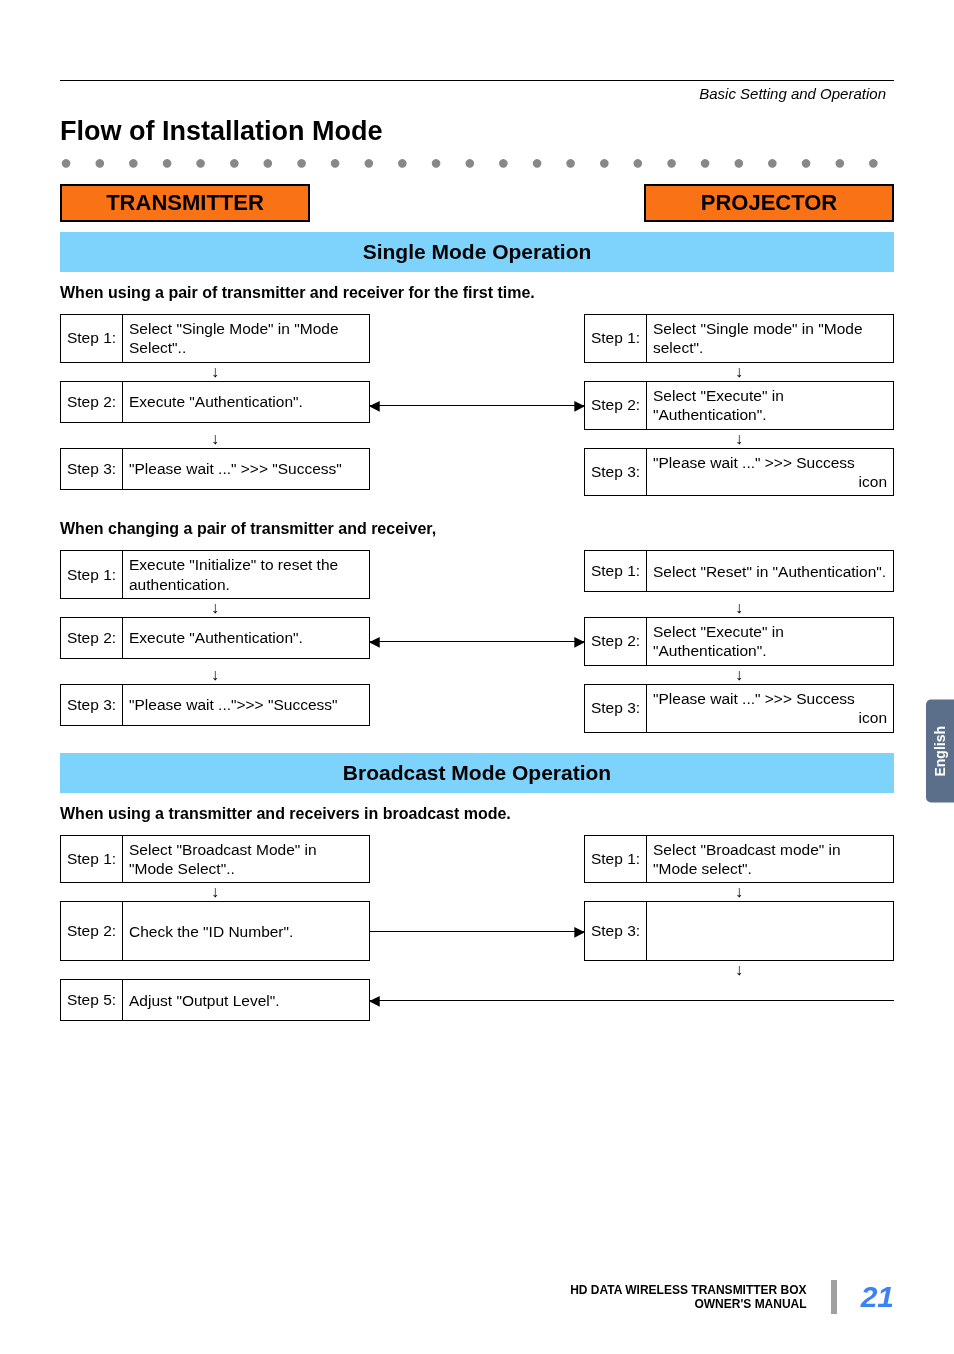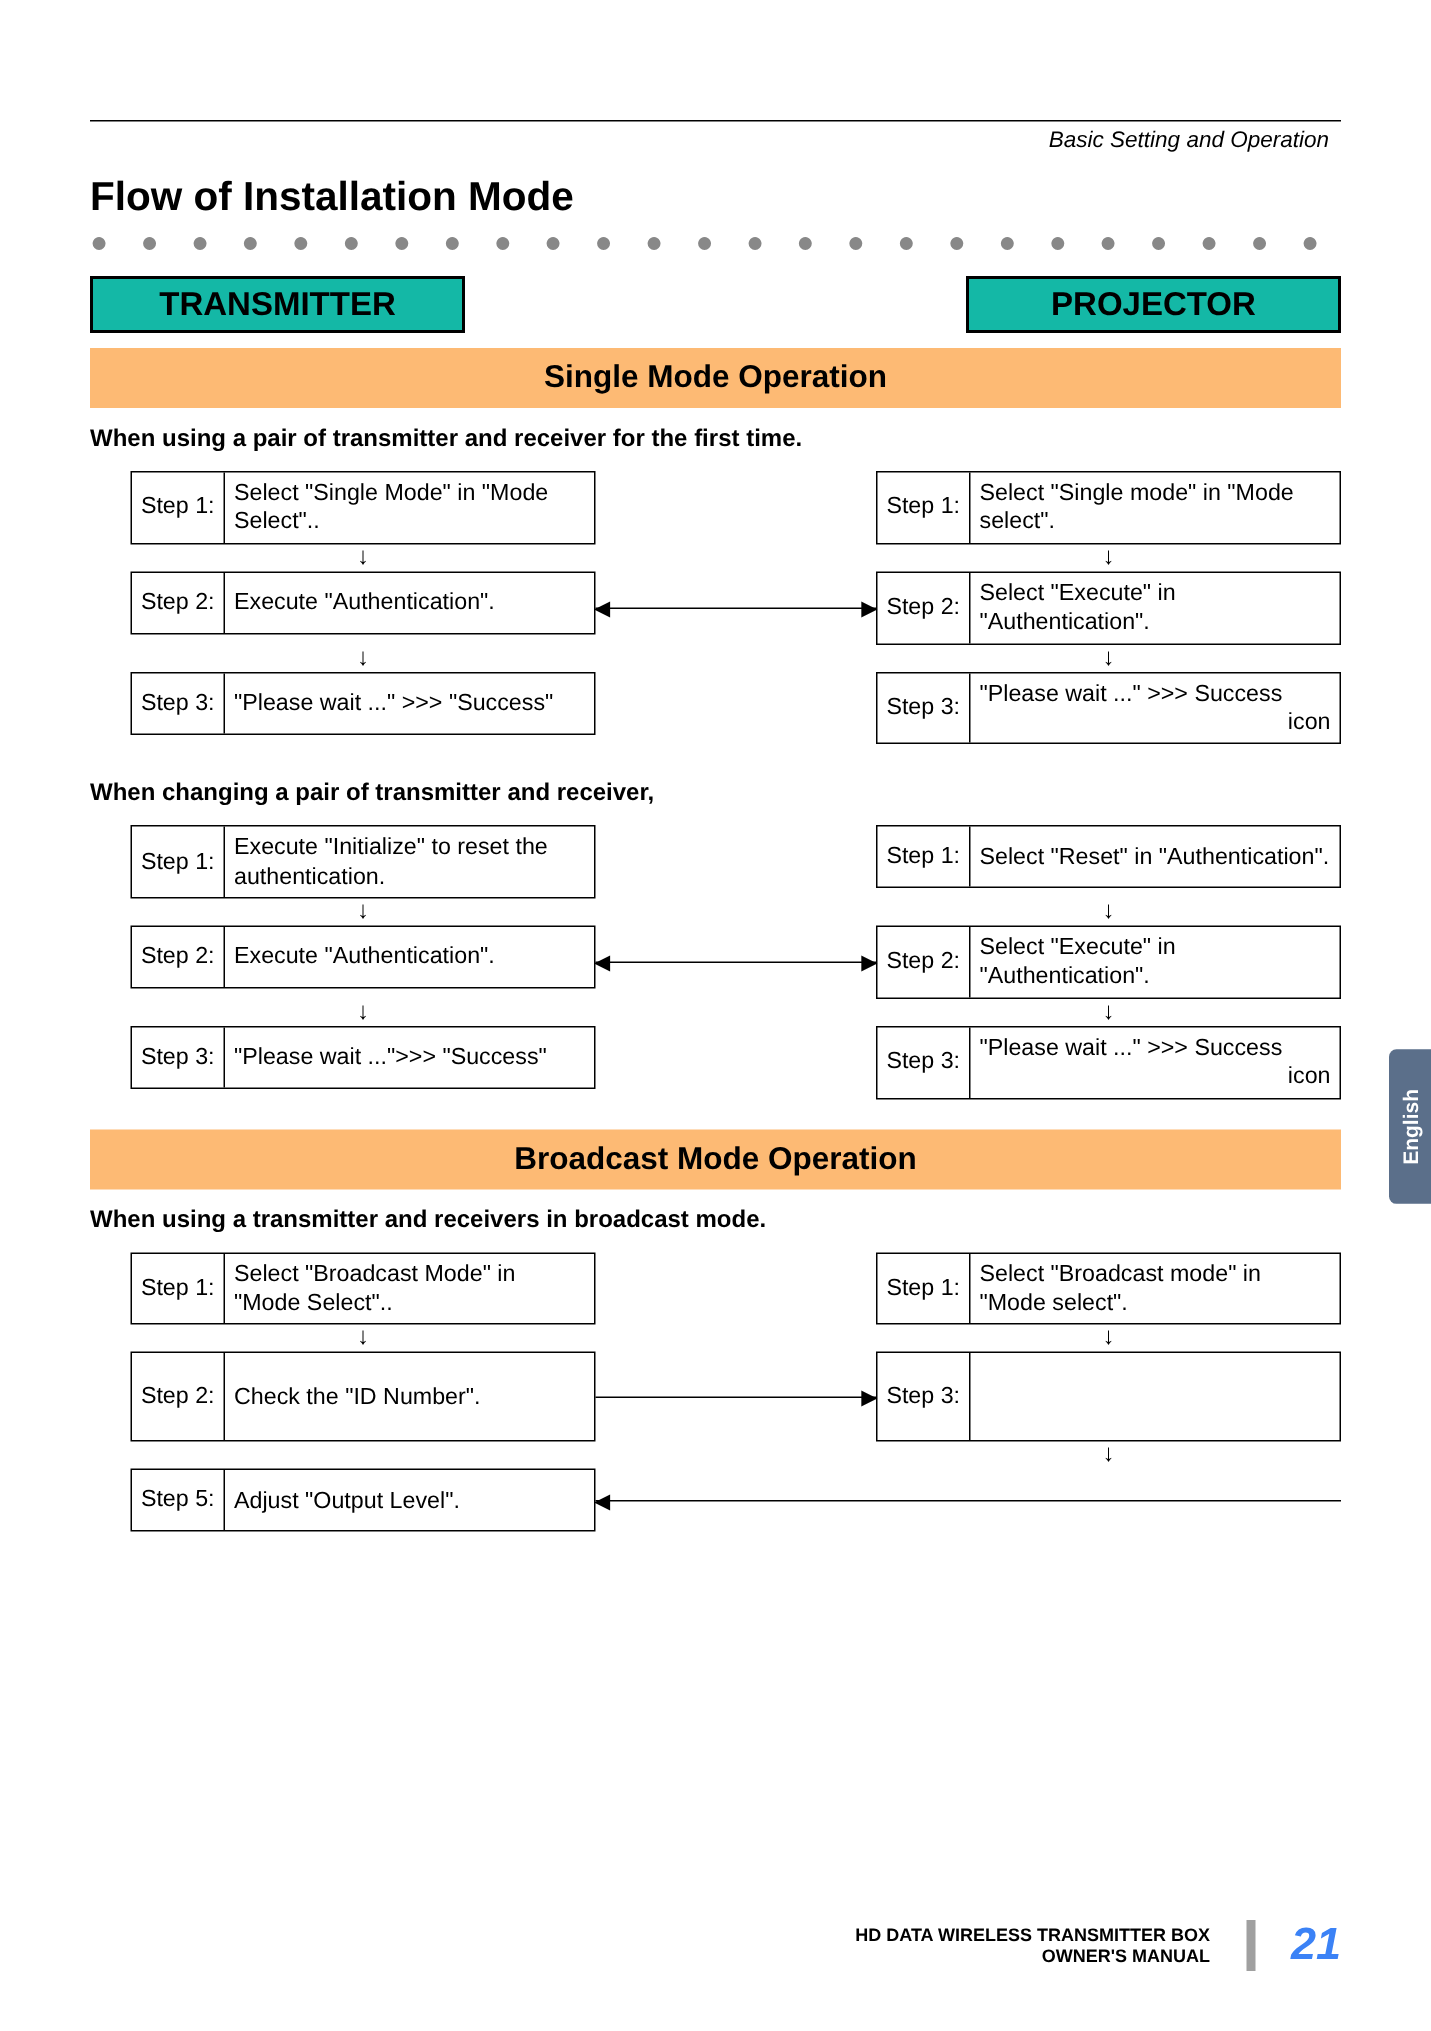"TRANSMITTER" .col-head { background: #14b8a6 -> #f97316 }
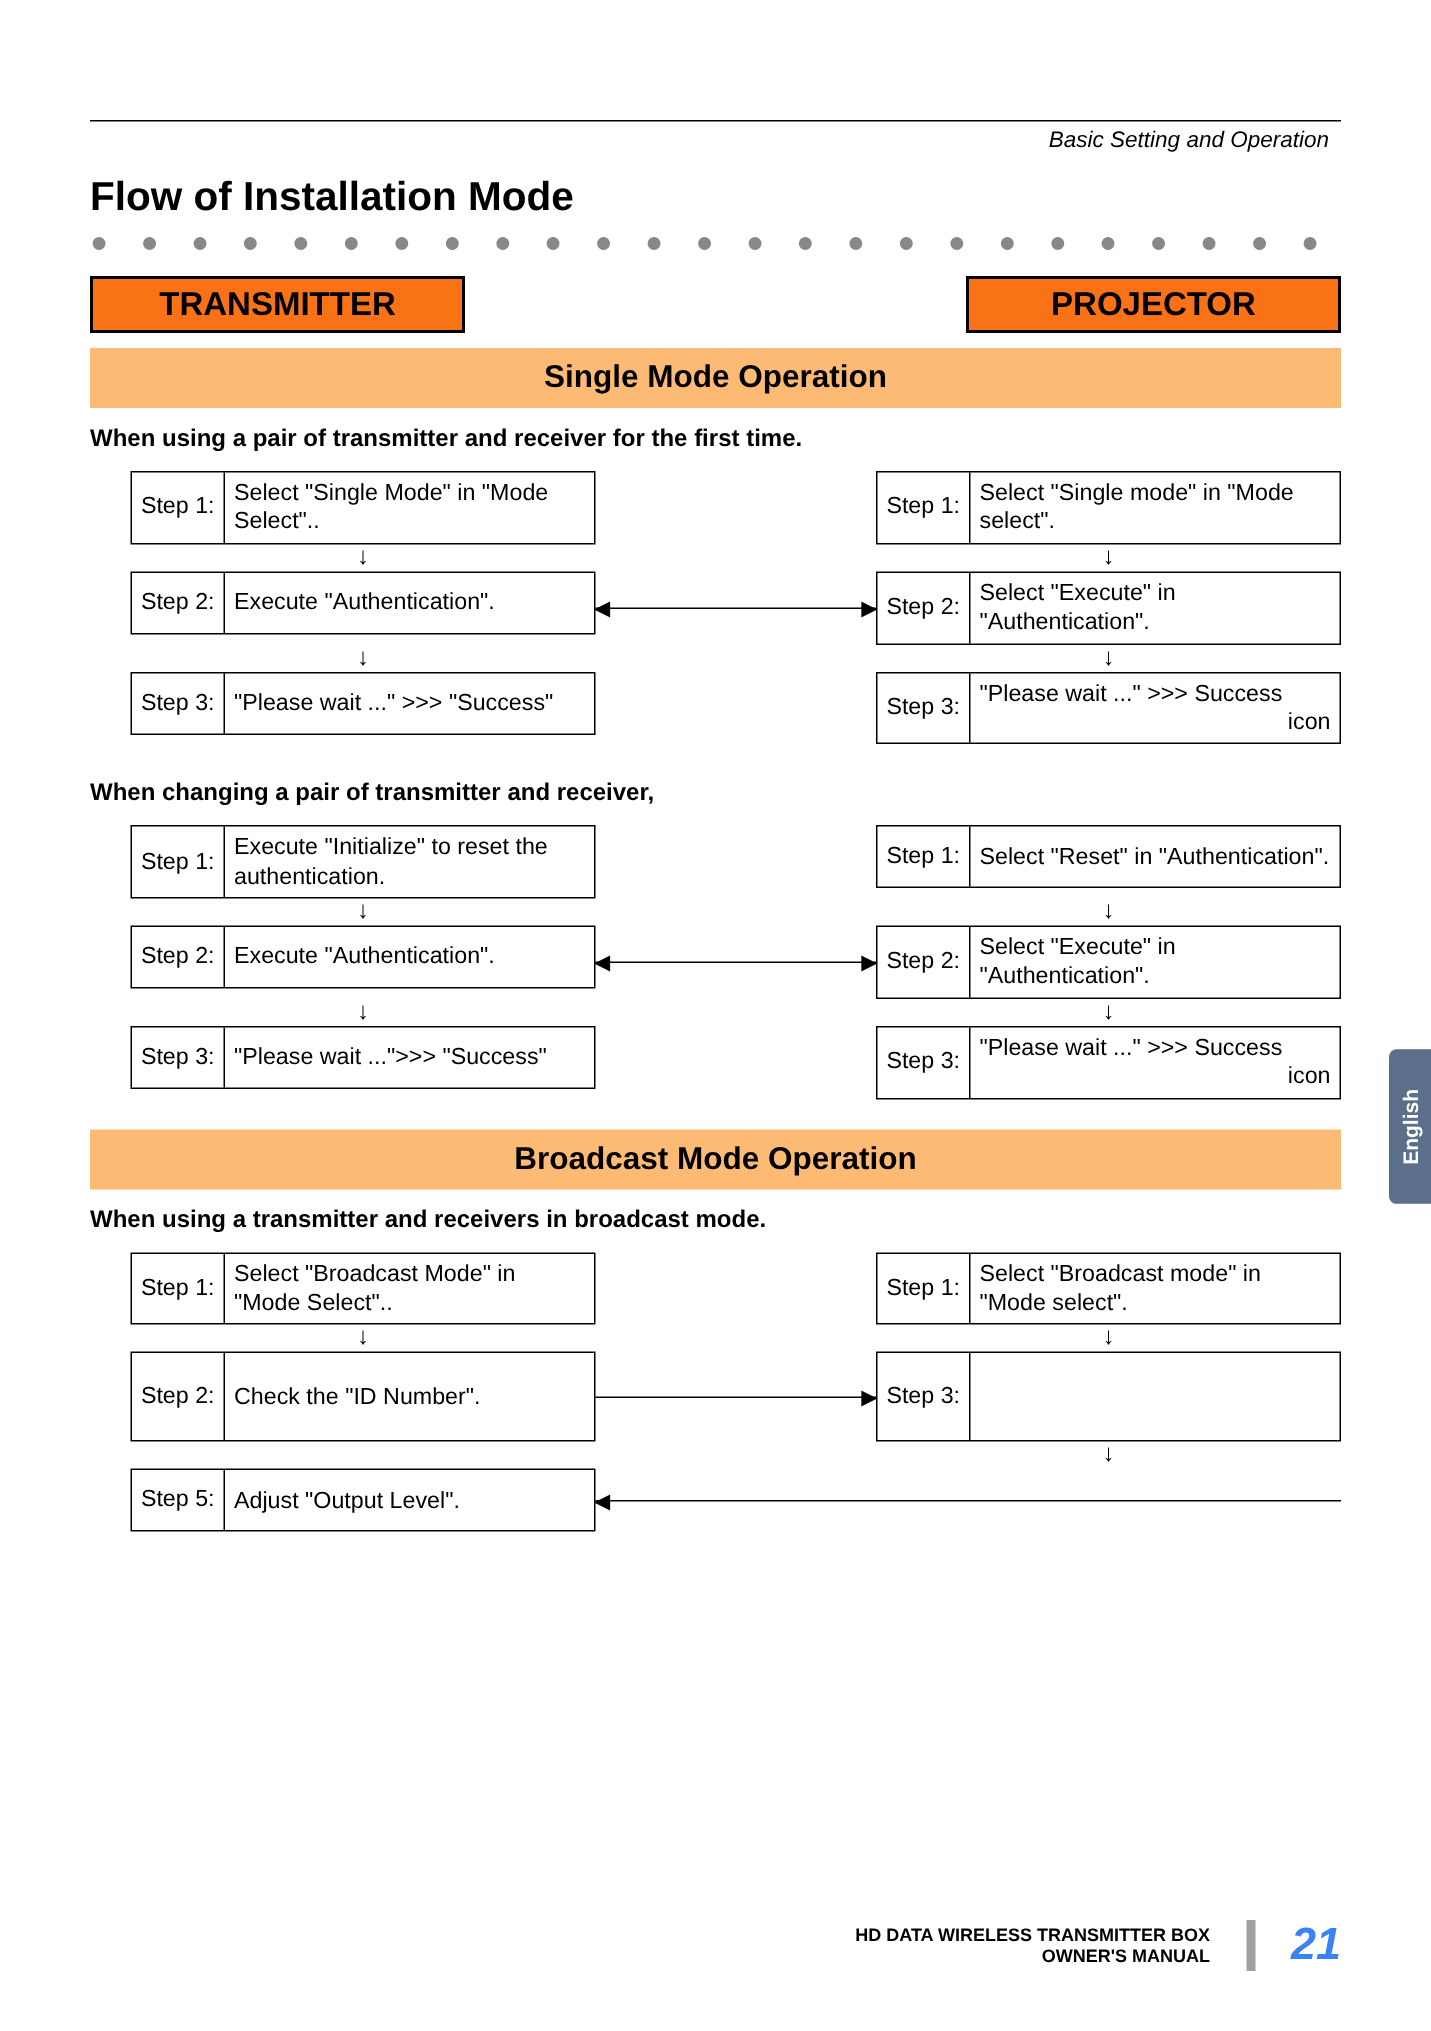"Single Mode Operation" .section-band { background: #fdba74 -> #7dd3fc }
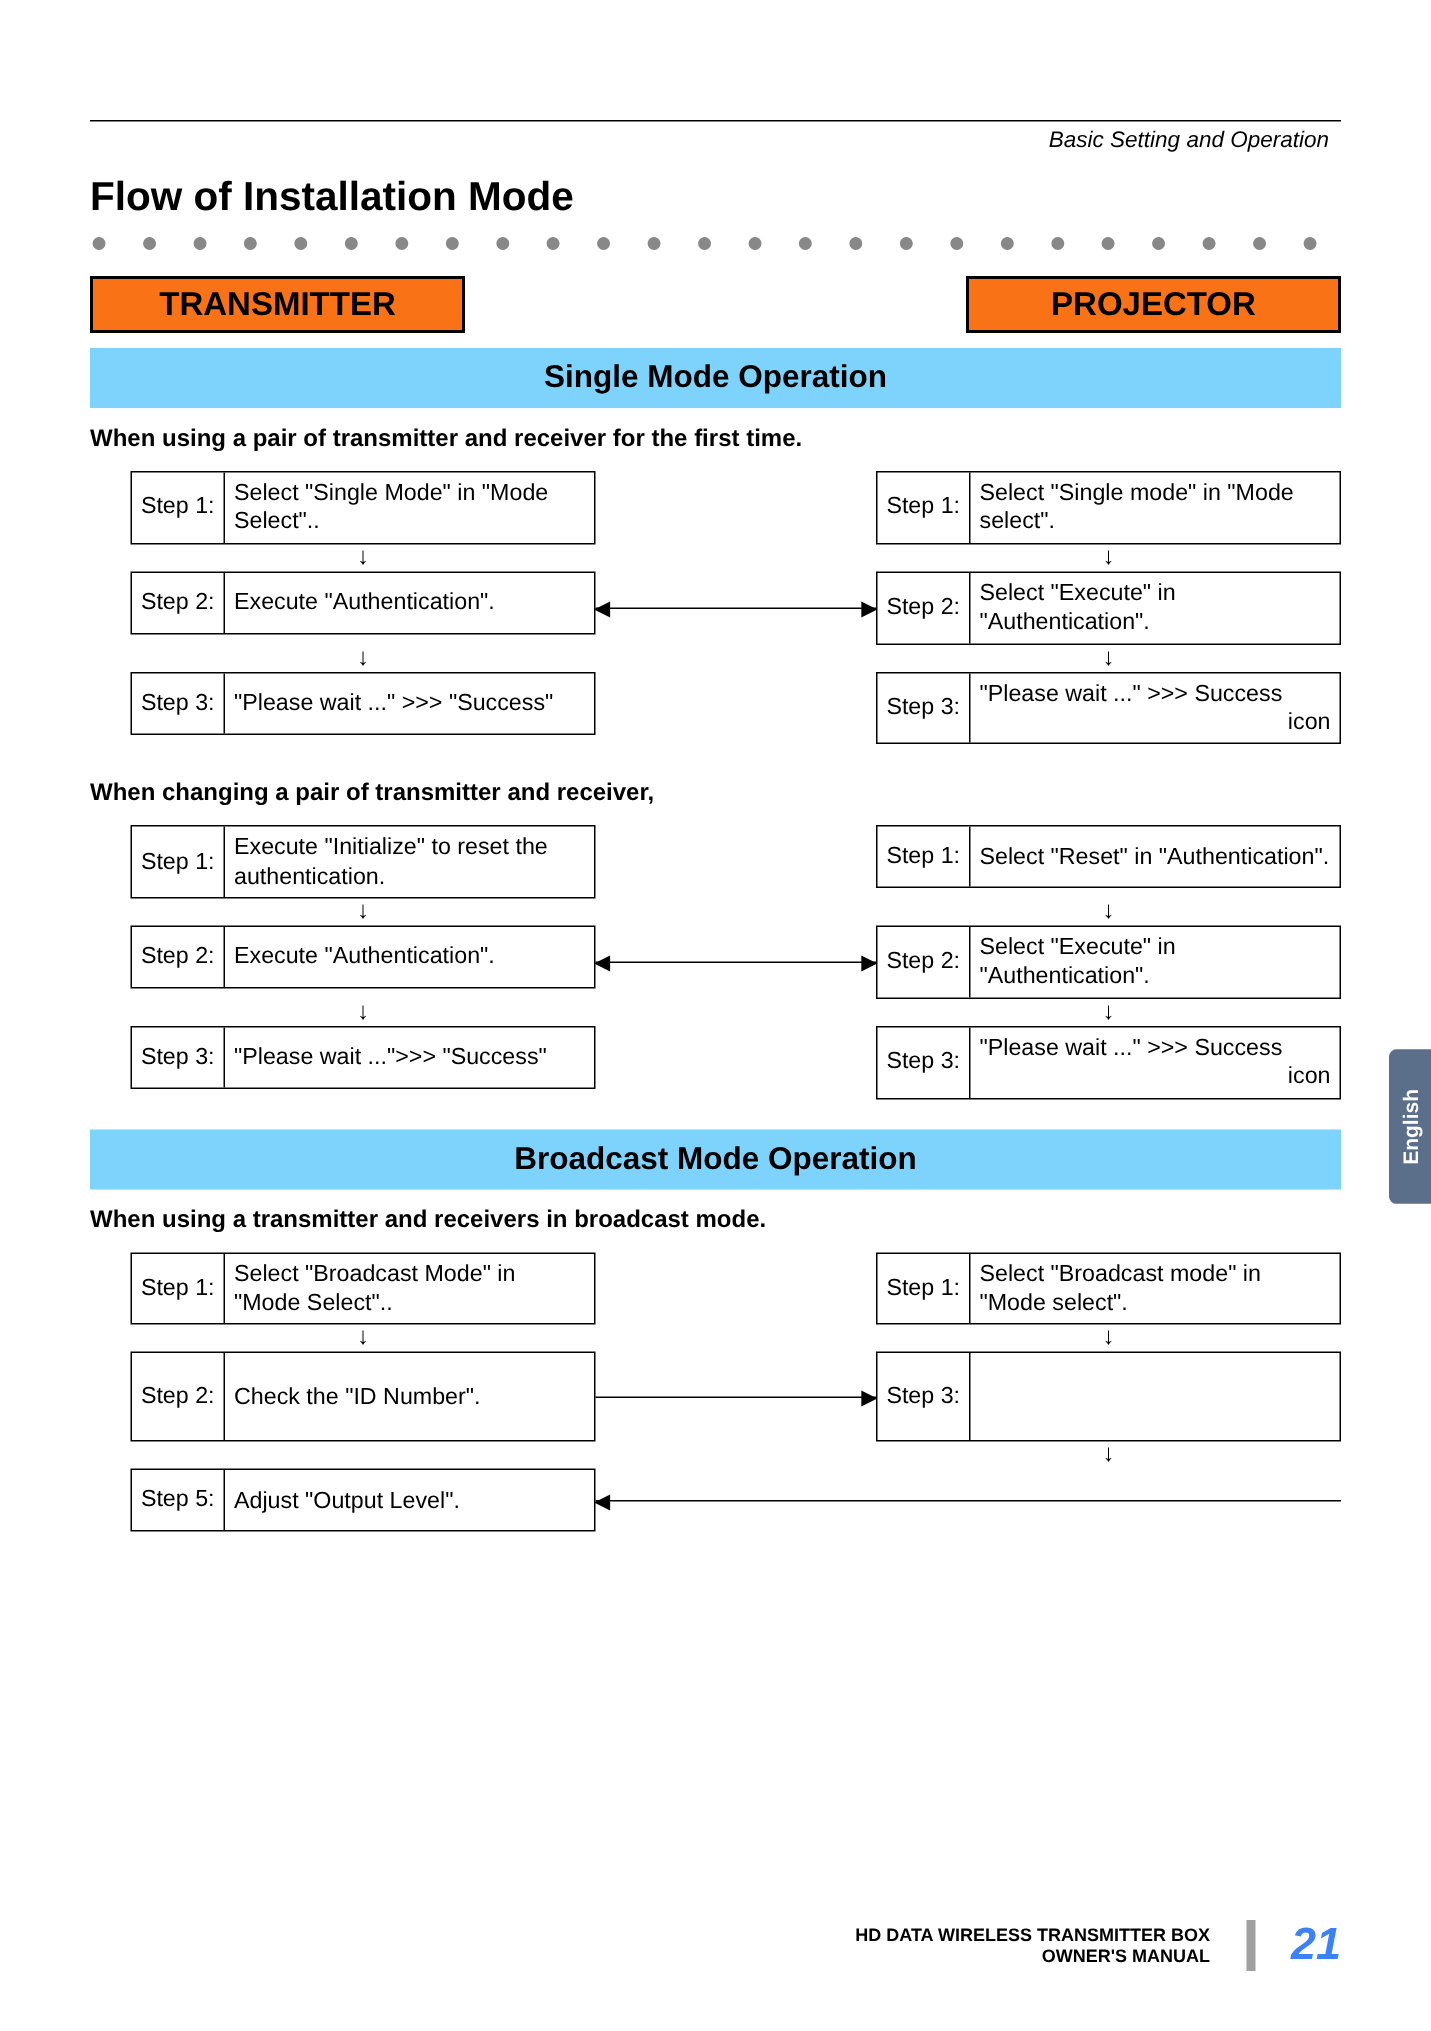"Step 1:" .flow-row { margin-left: 27px -> none }
